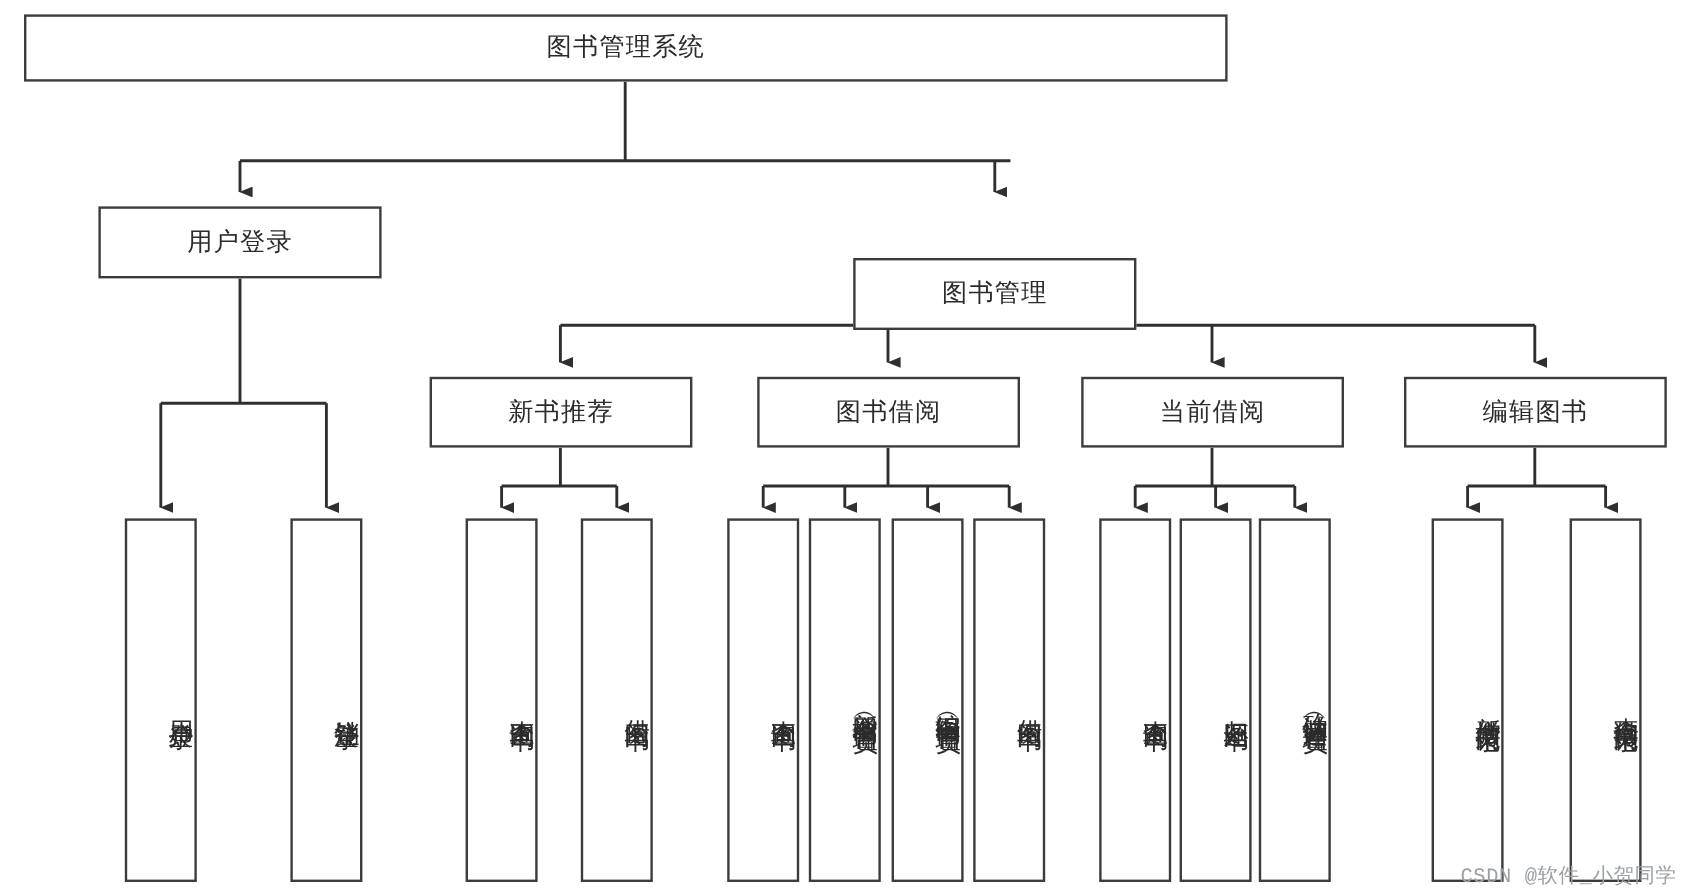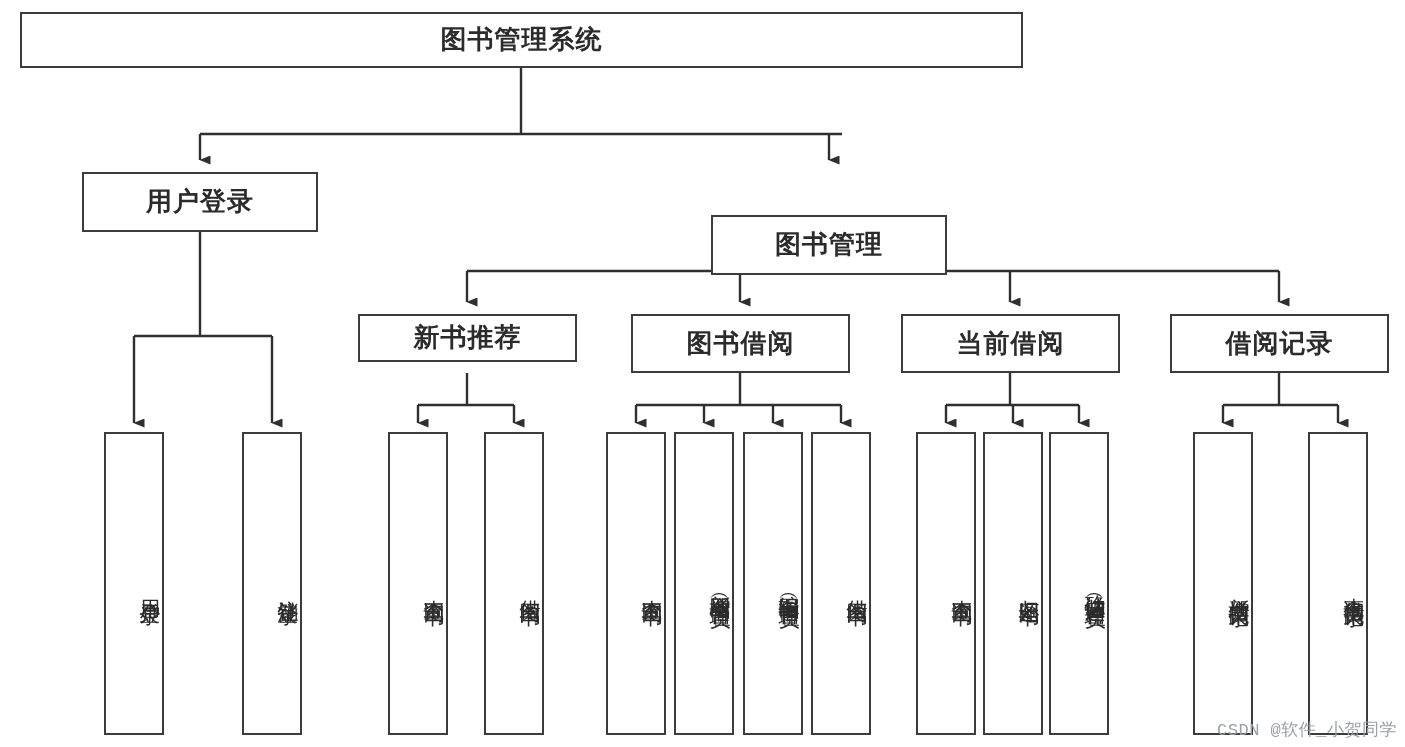"图书管理系统" .node-box.horiz { font-size: 26px -> 21px; font-weight: bold -> none }
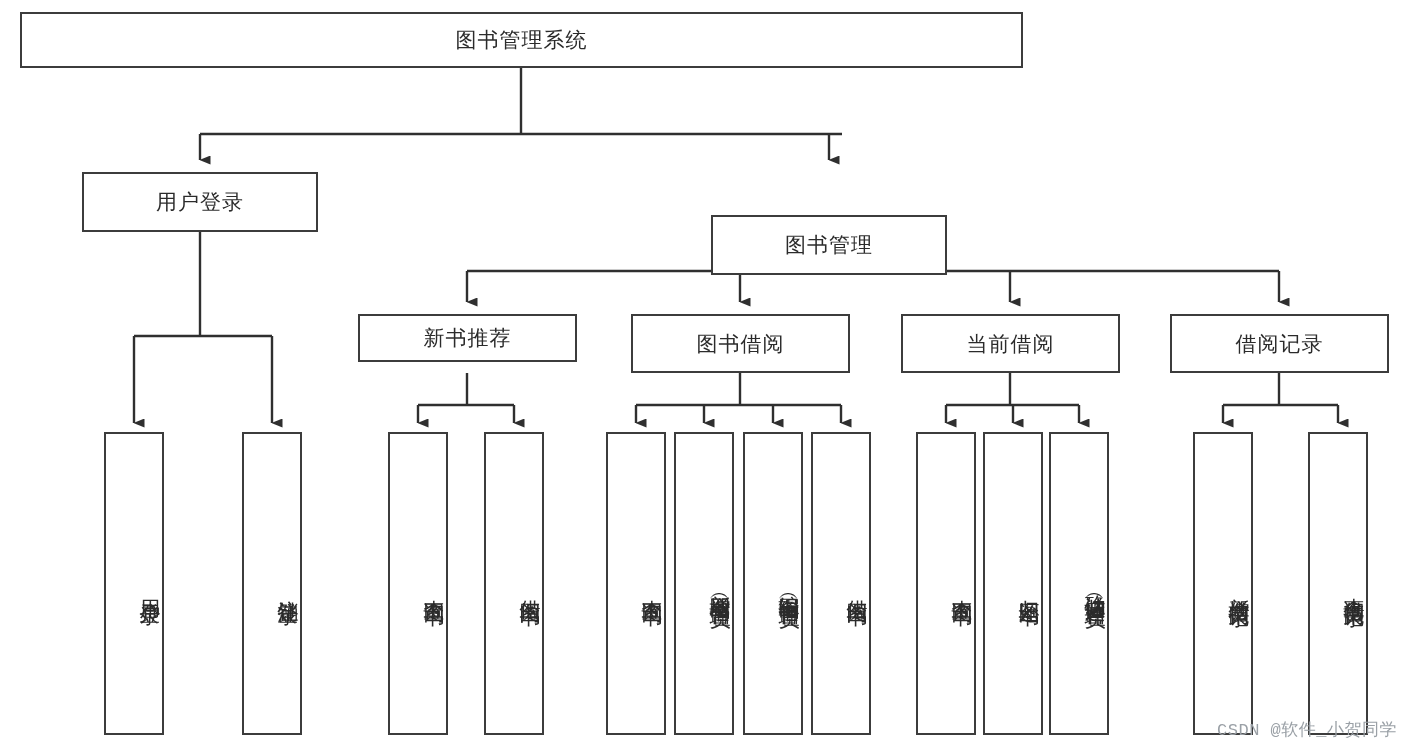"新书推荐" div.node-box { height: 48px -> 59px }
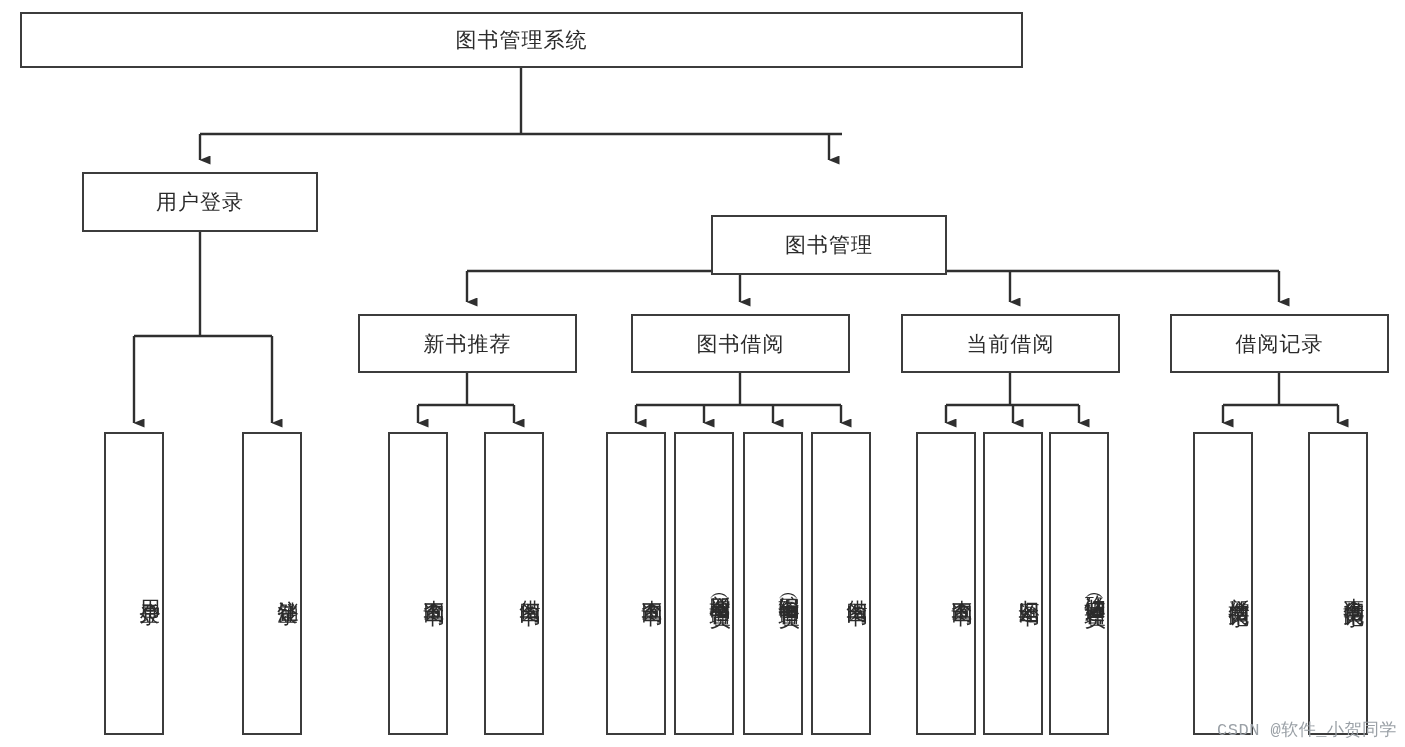"借阅记录" span.node-label { text: 借阅记录 -> 编辑图书 }
